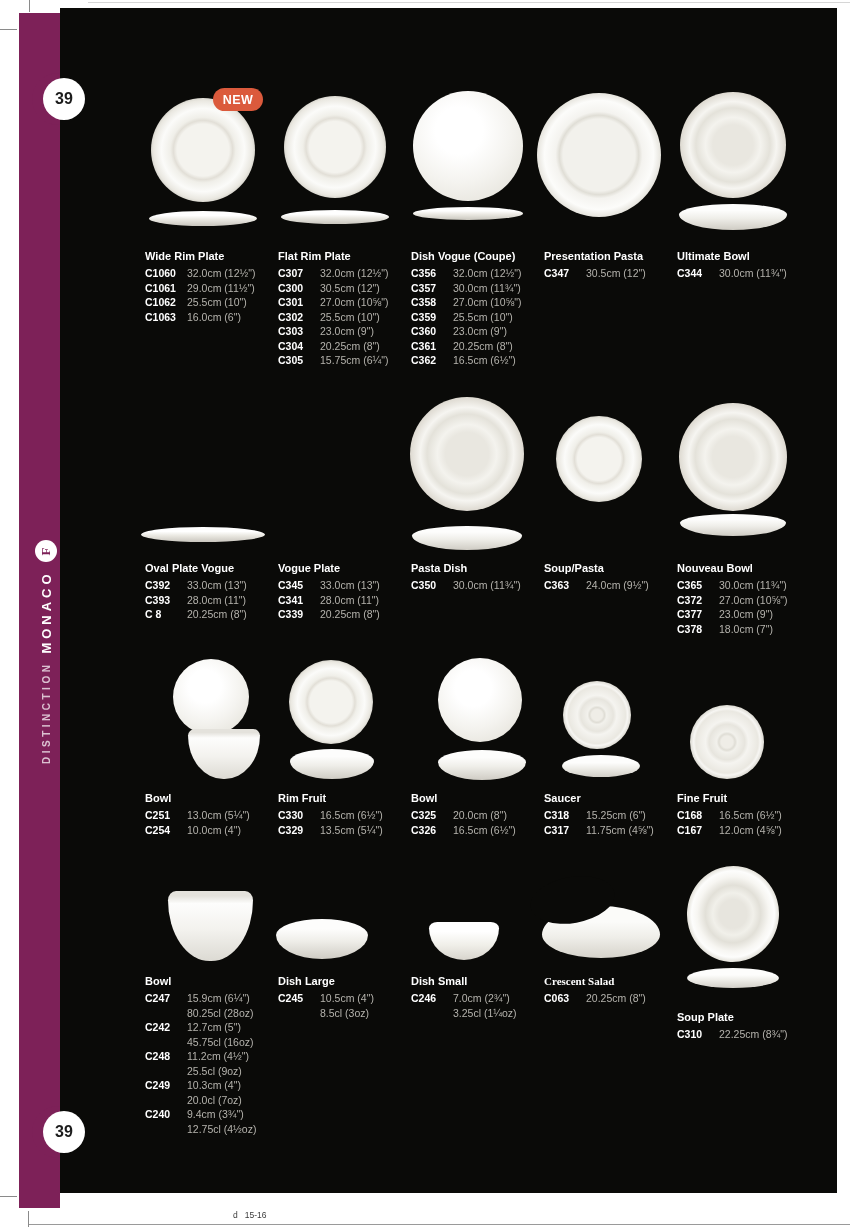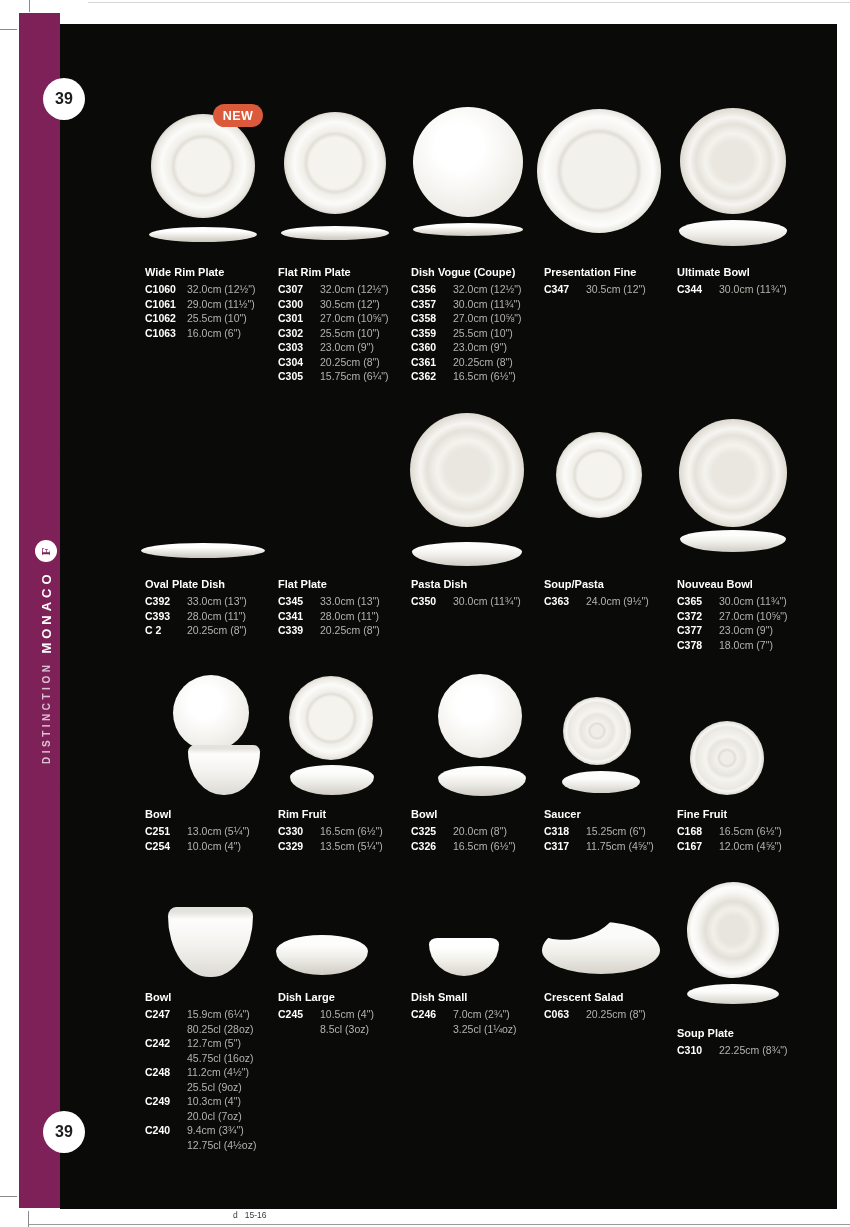"NEW" #grid { top: 24px -> 8px }
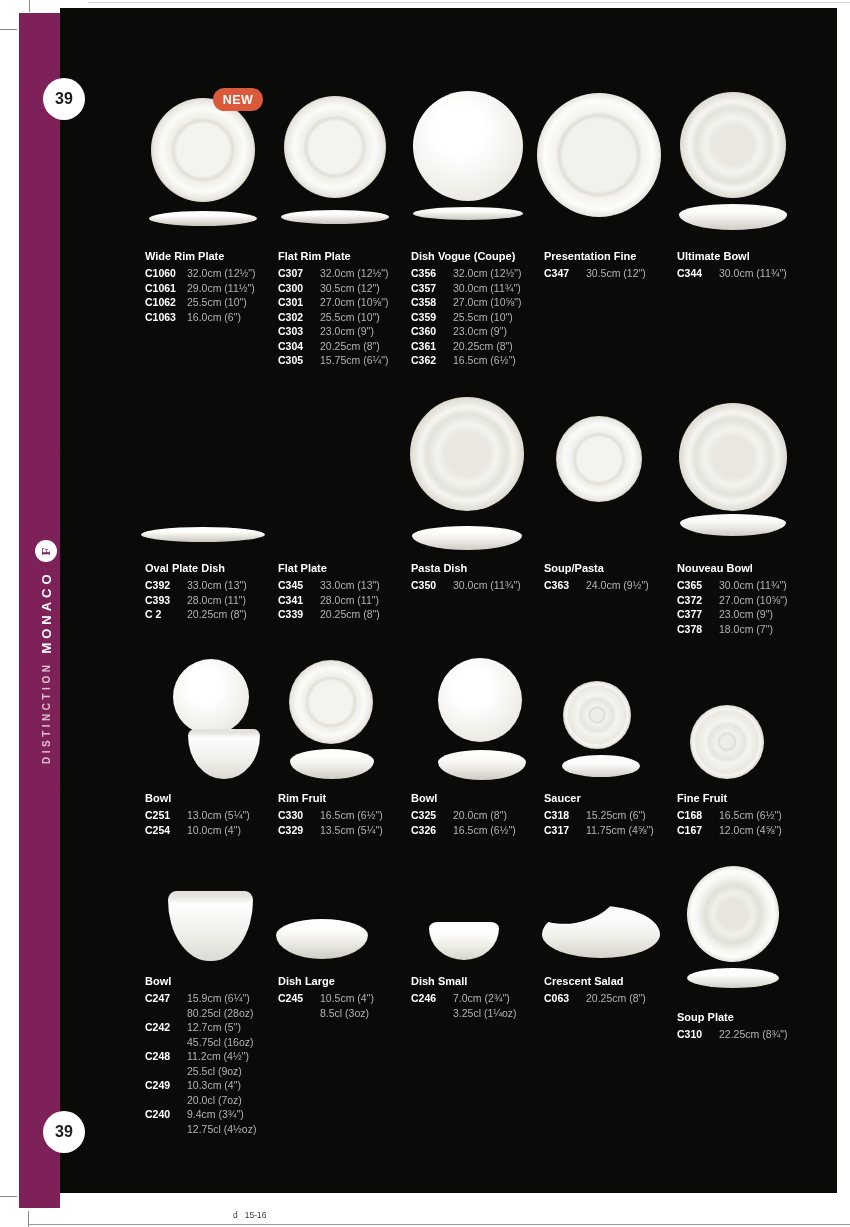"Presentation Fine" div.pname { text: Fine -> Pasta }
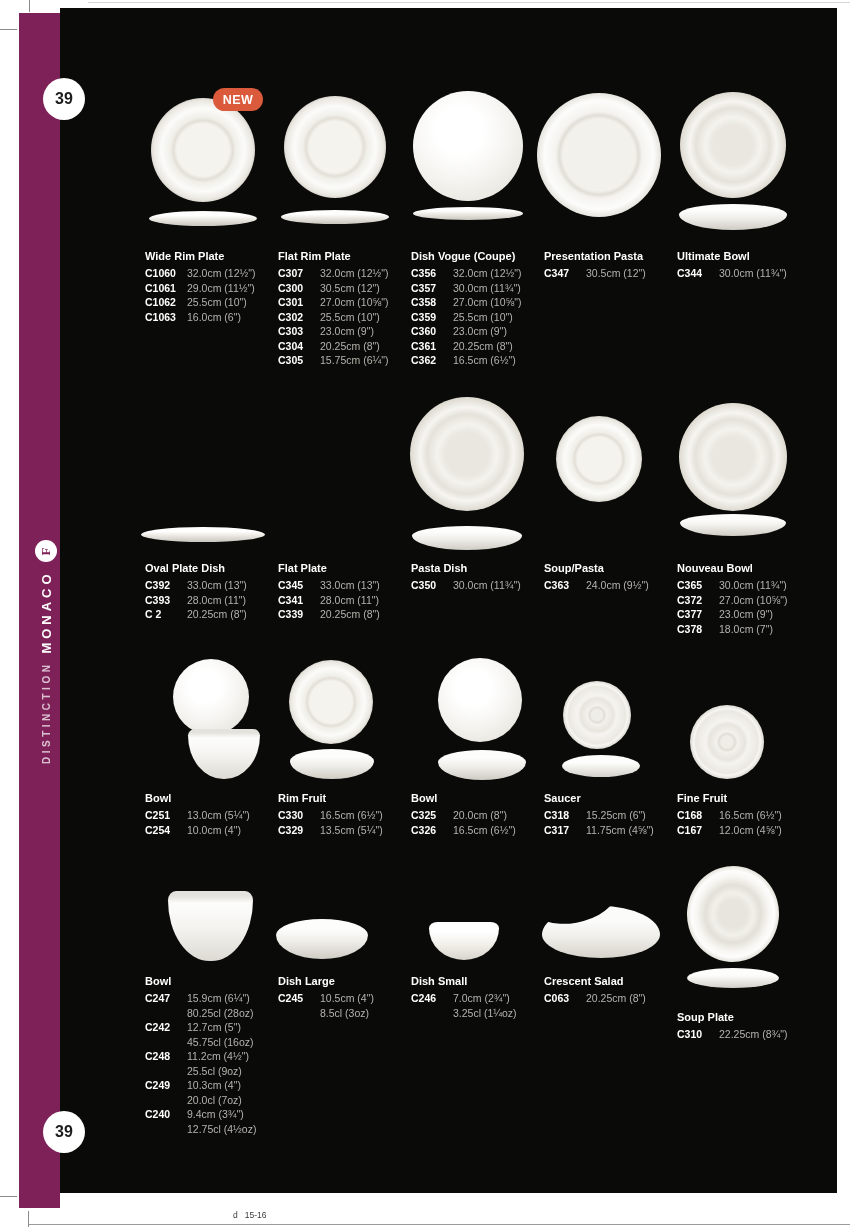"Oval Plate Dish" div.pname { text: Dish -> Vogue }
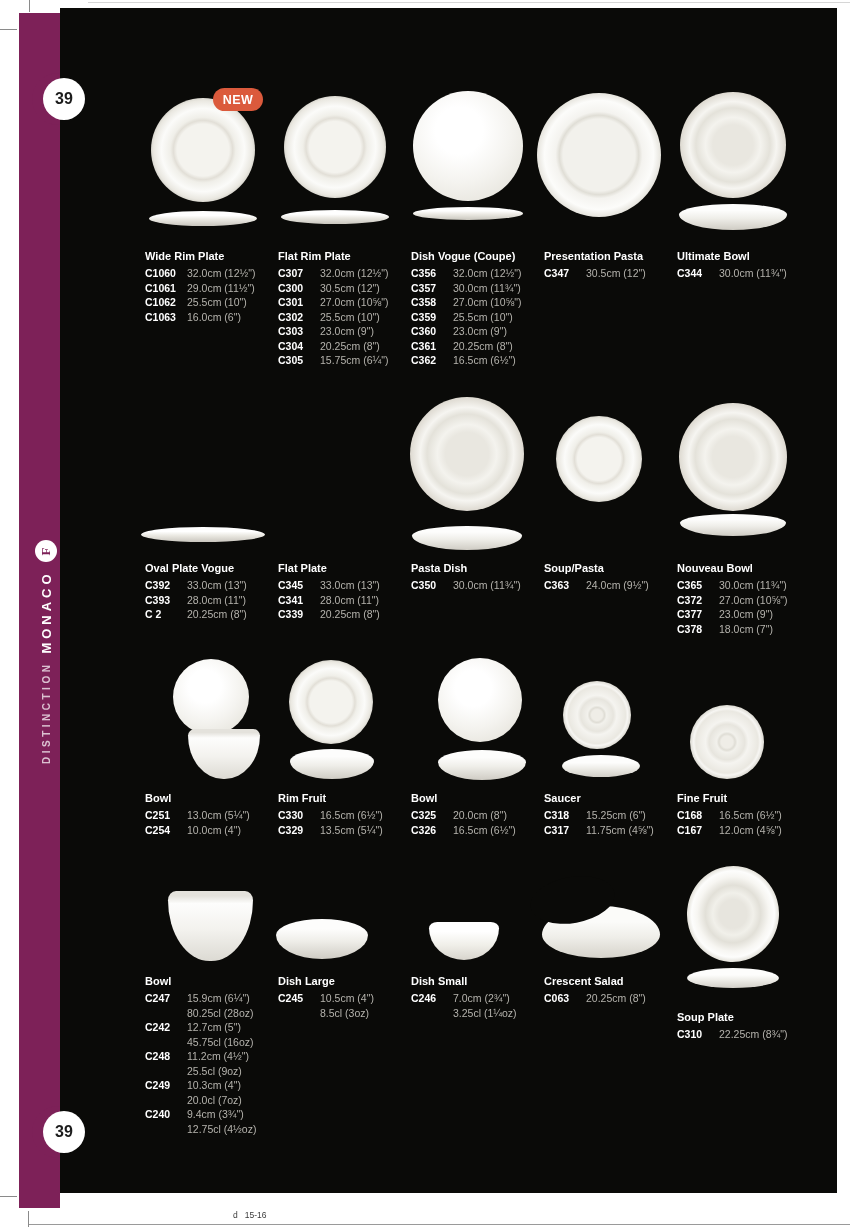"Flat Plate" div.pname { text: Flat -> Vogue }
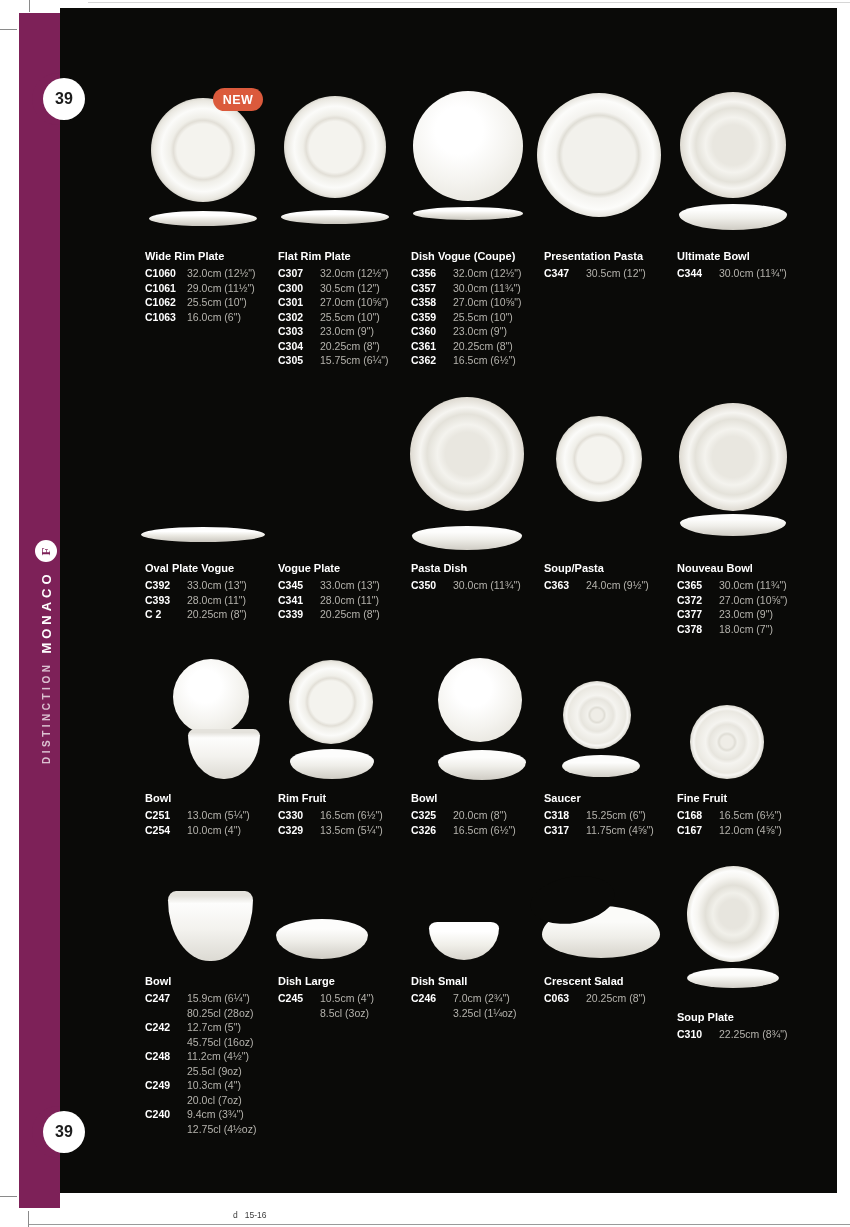"C 2" span.code { text: 2 -> 8 }
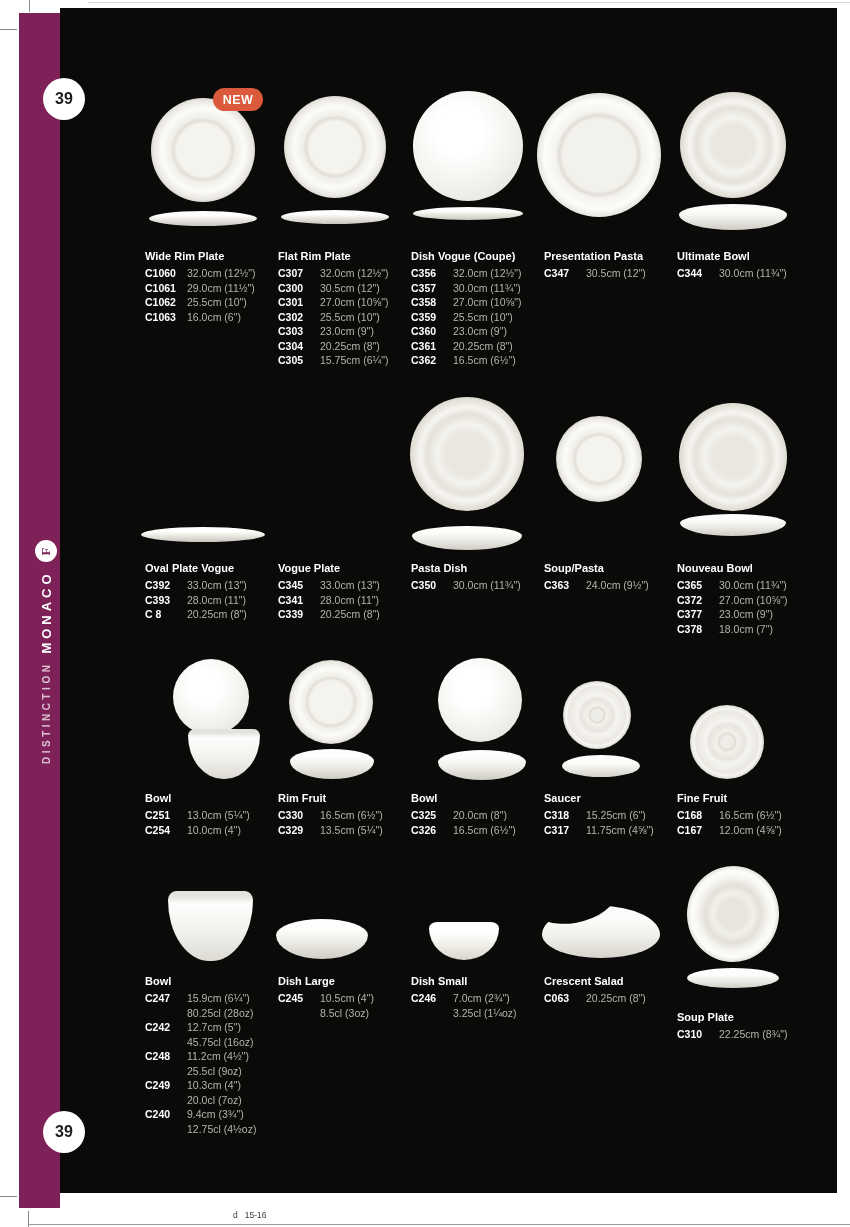"Crescent Salad" div.pname { font-family: none -> Liberation Serif, serif }
